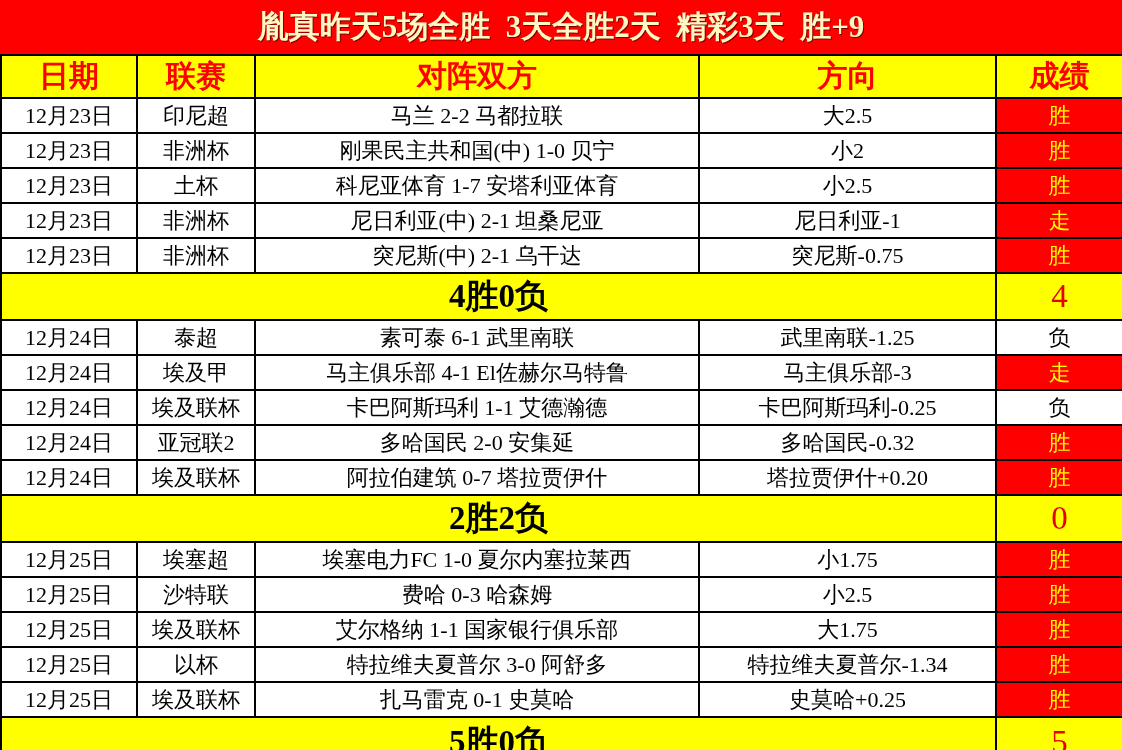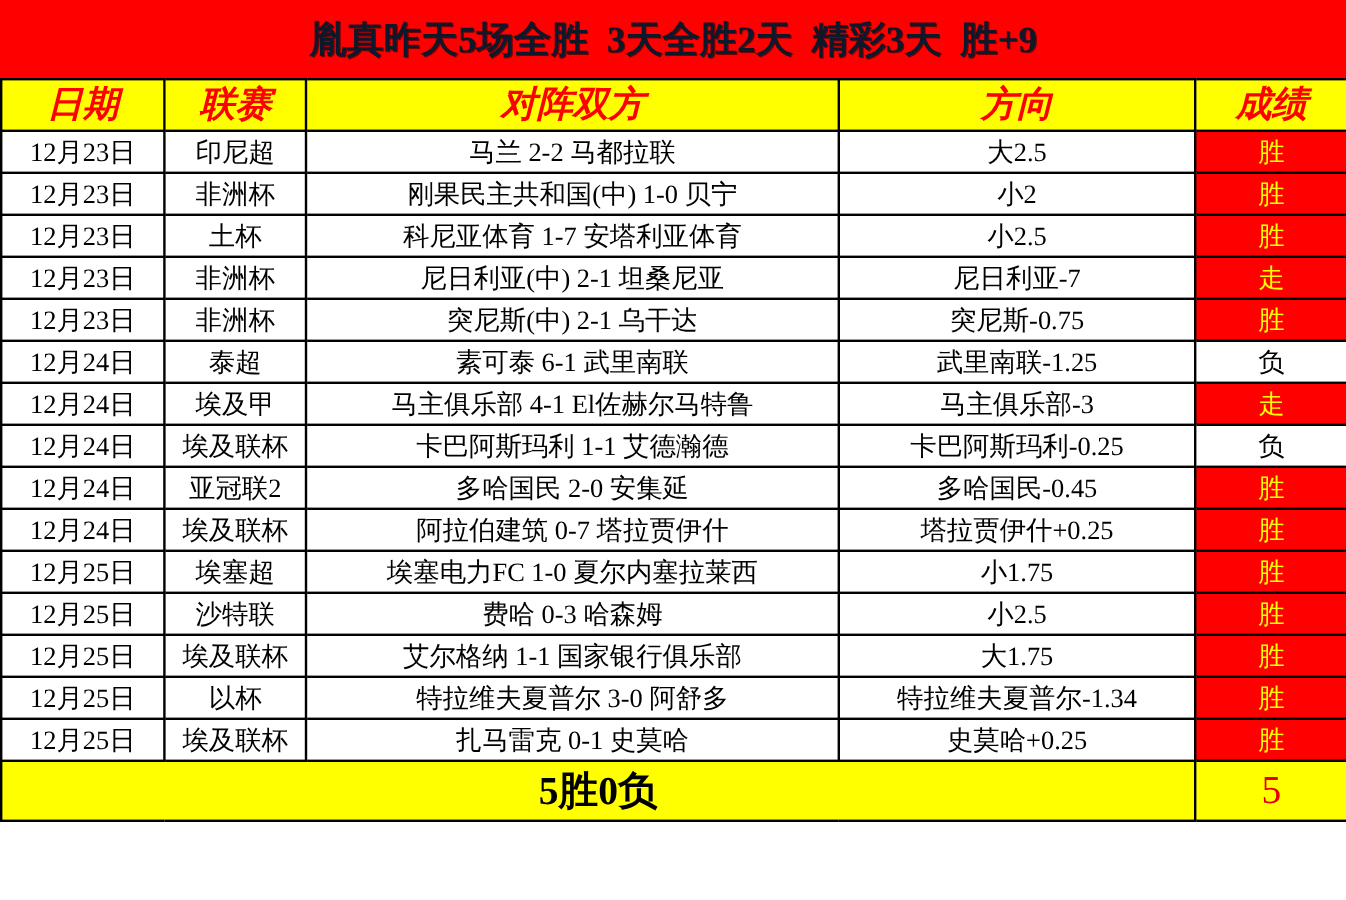"胤真昨天5场全胜 3天全胜2天 精彩3天 胜+9" .banner { color: #0f172a -> #fef9c3; height: 65px -> 54px }
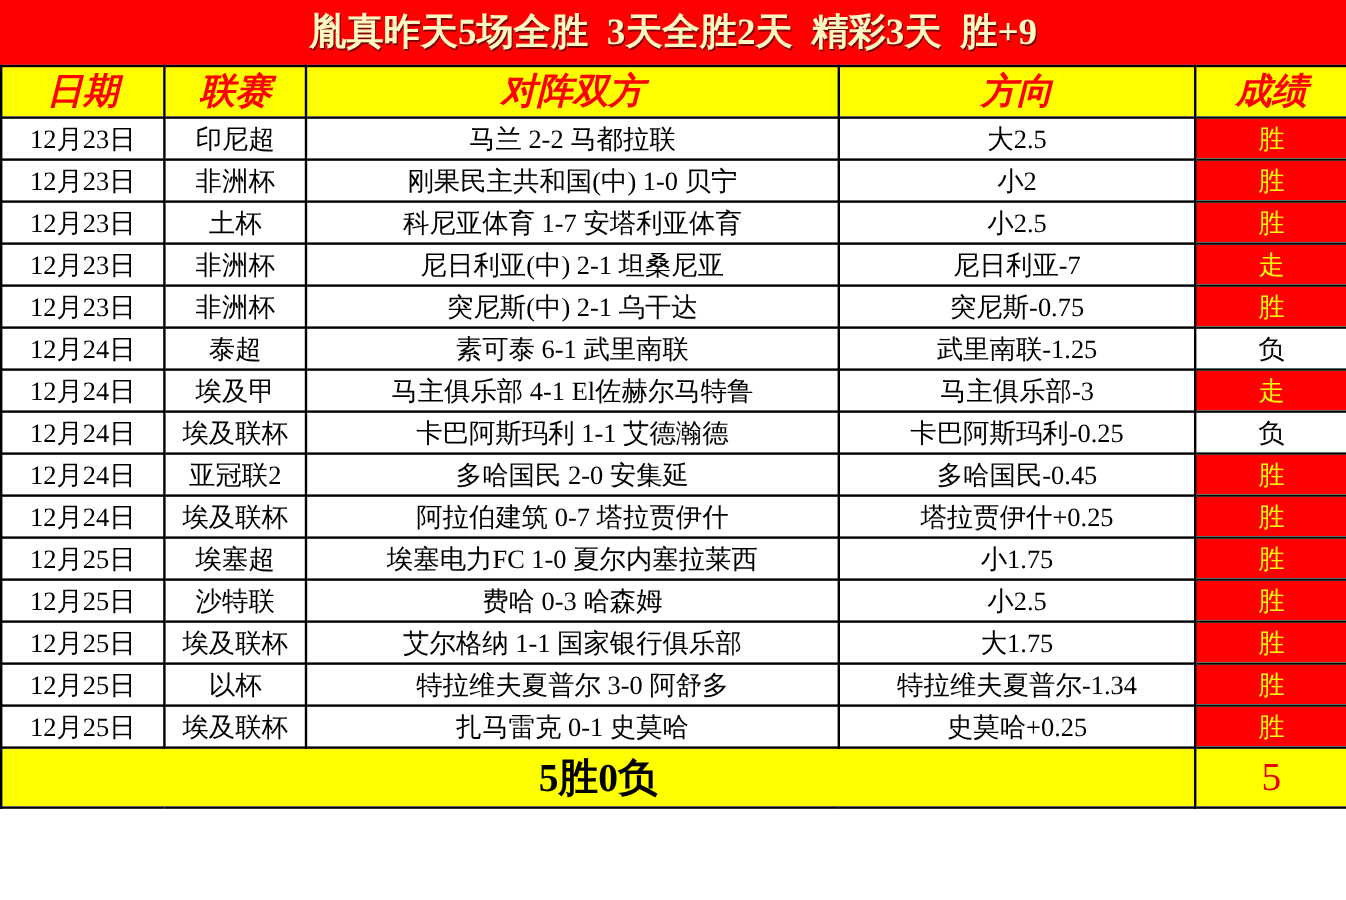"日期" thead th { font-style: italic -> none }
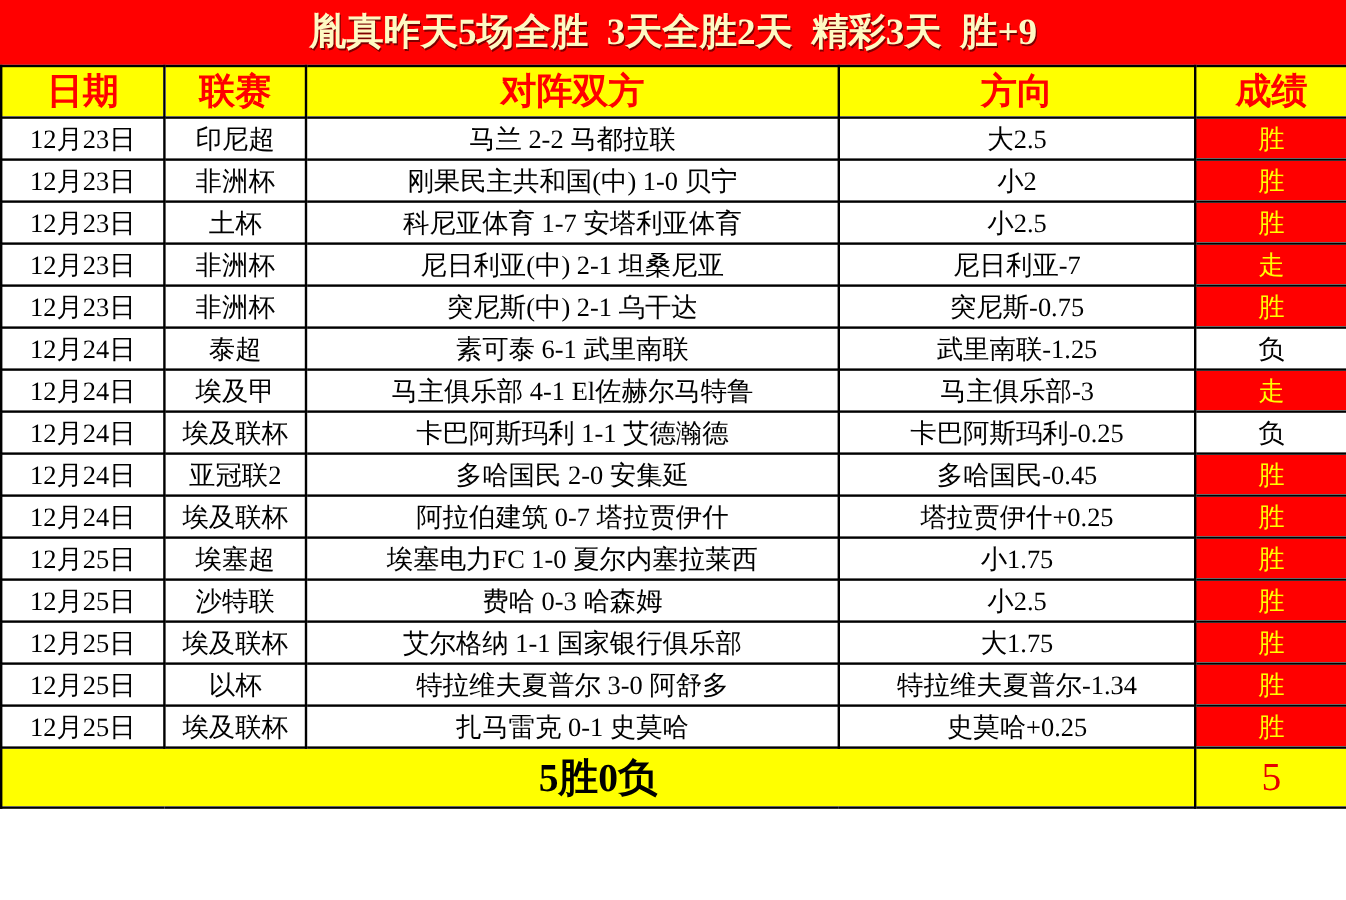"尼日利亚-7" td.direction-cell { text: -7 -> -1 }
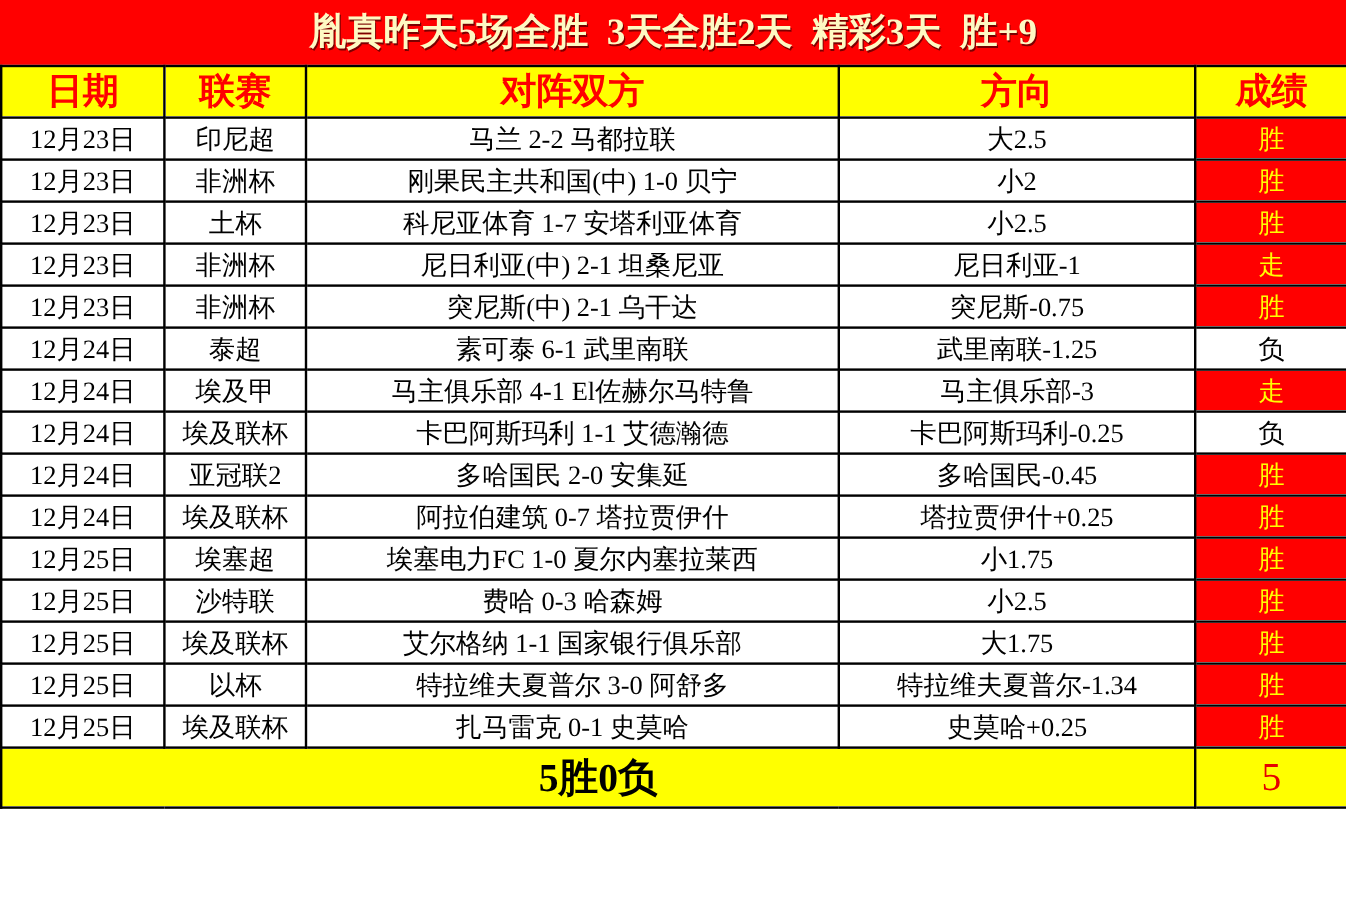"4胜0负" tr.summary-row { html: none -> <tr> <td>4胜0负</td> <td>4</td> </tr> }
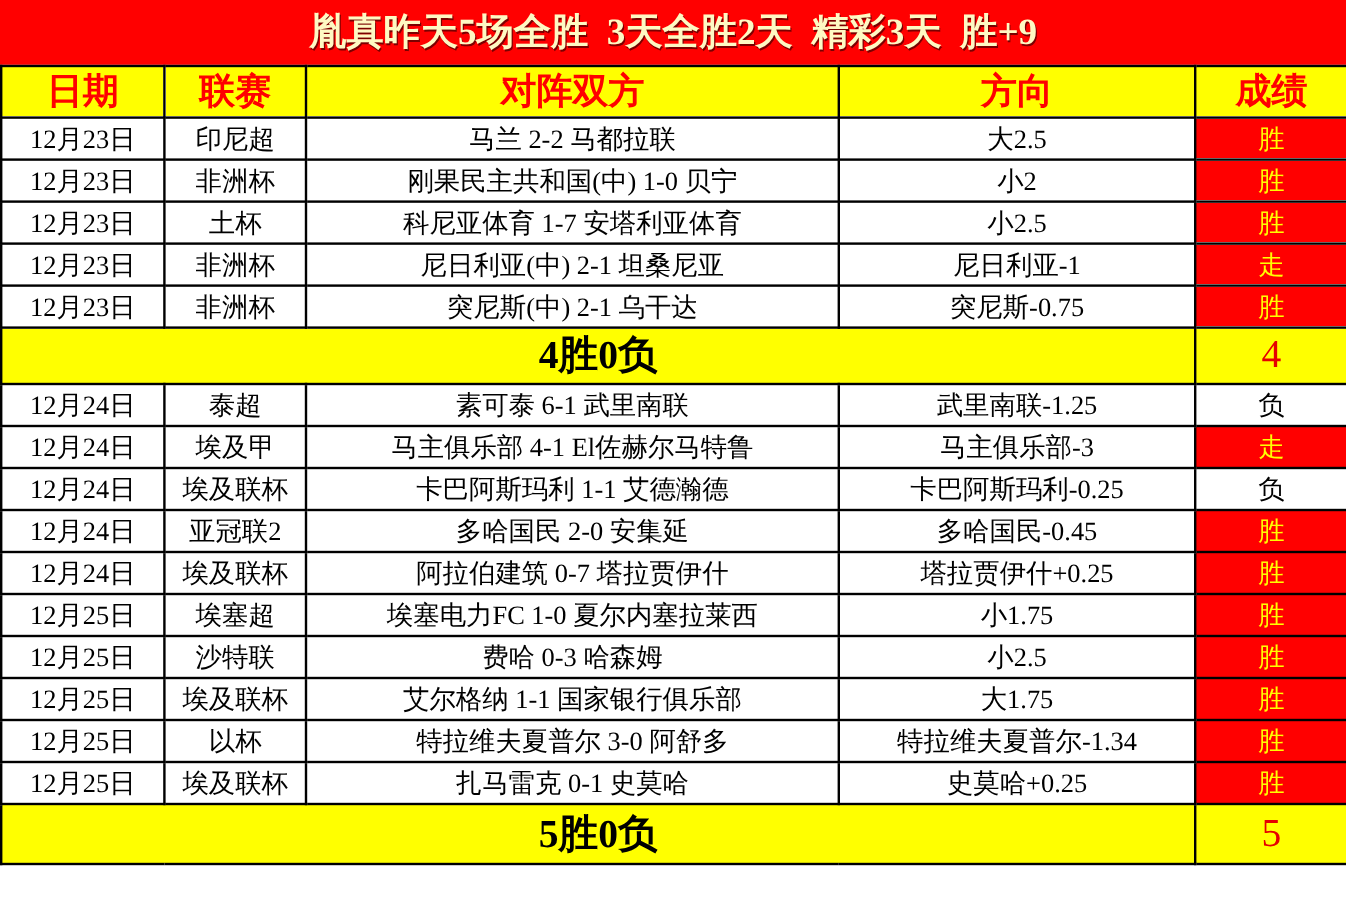"多哈国民-0.45" td.direction-cell { text: -0.45 -> -0.32 }
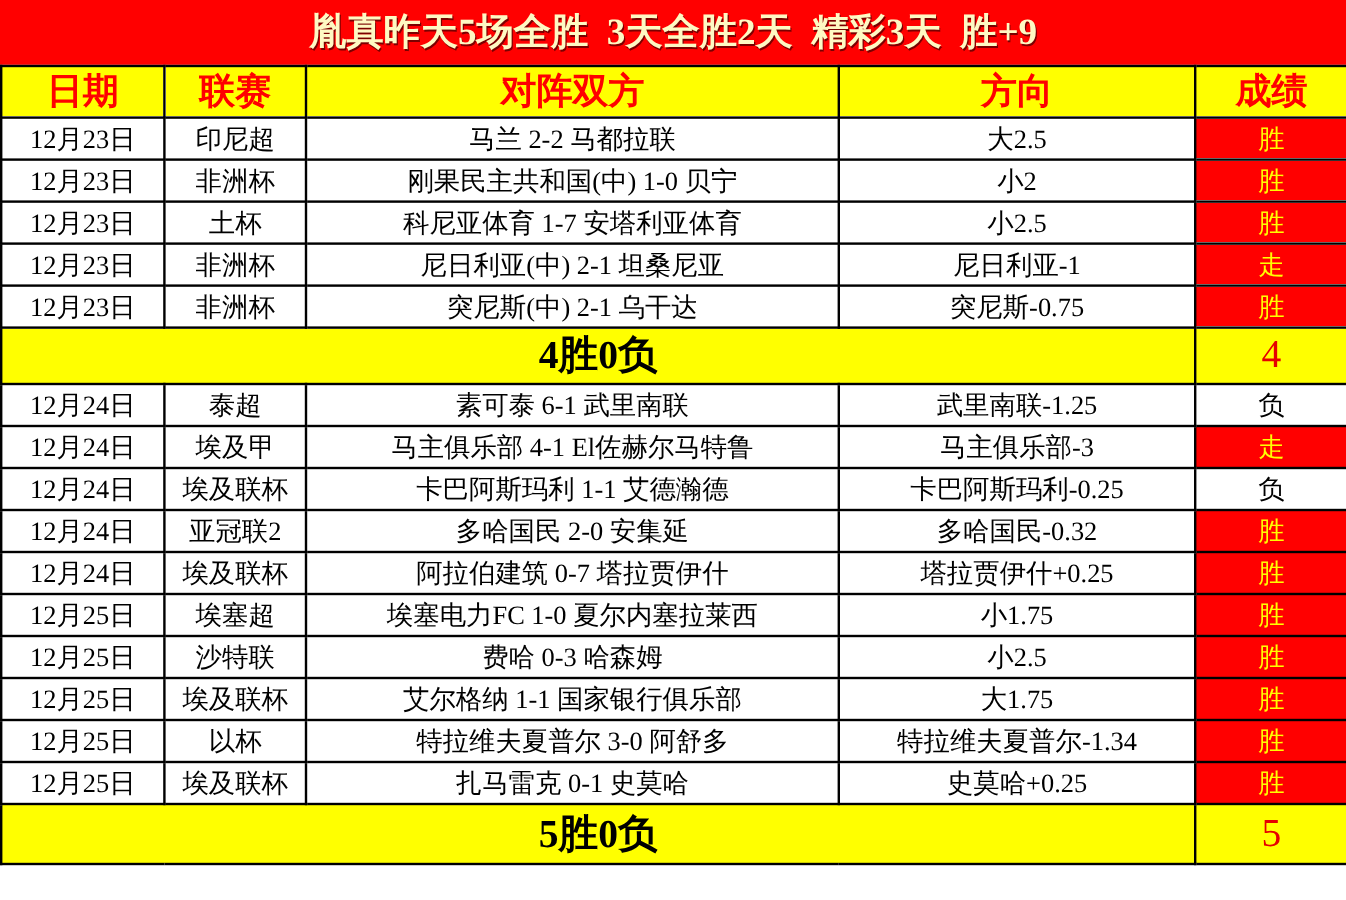"塔拉贾伊什+0.25" td.direction-cell { text: +0.25 -> +0.20 }
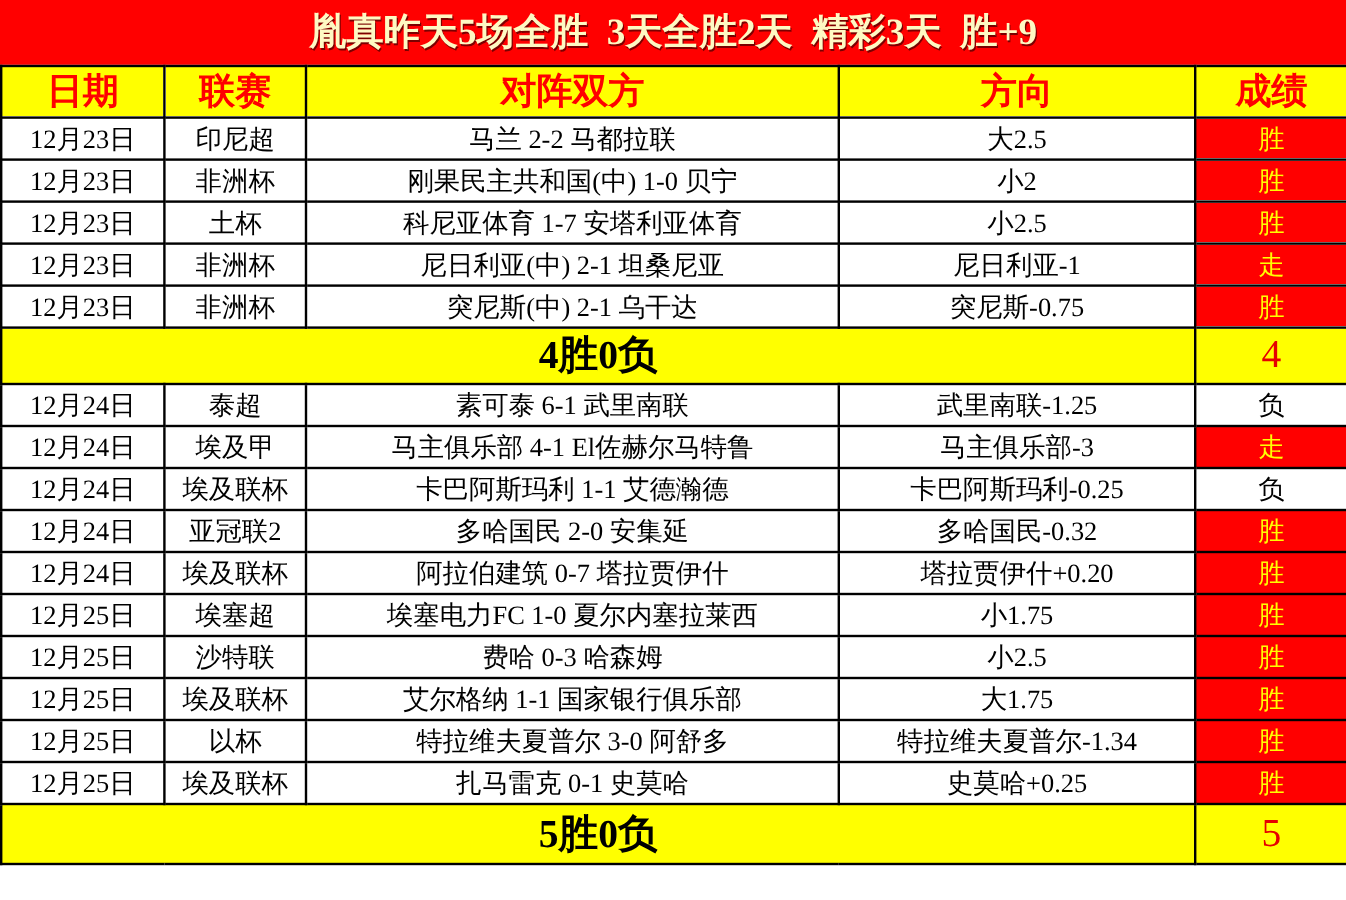"2胜2负" tr.summary-row { html: none -> <tr> <td>2胜2负</td> <td>0</td> </tr> }
